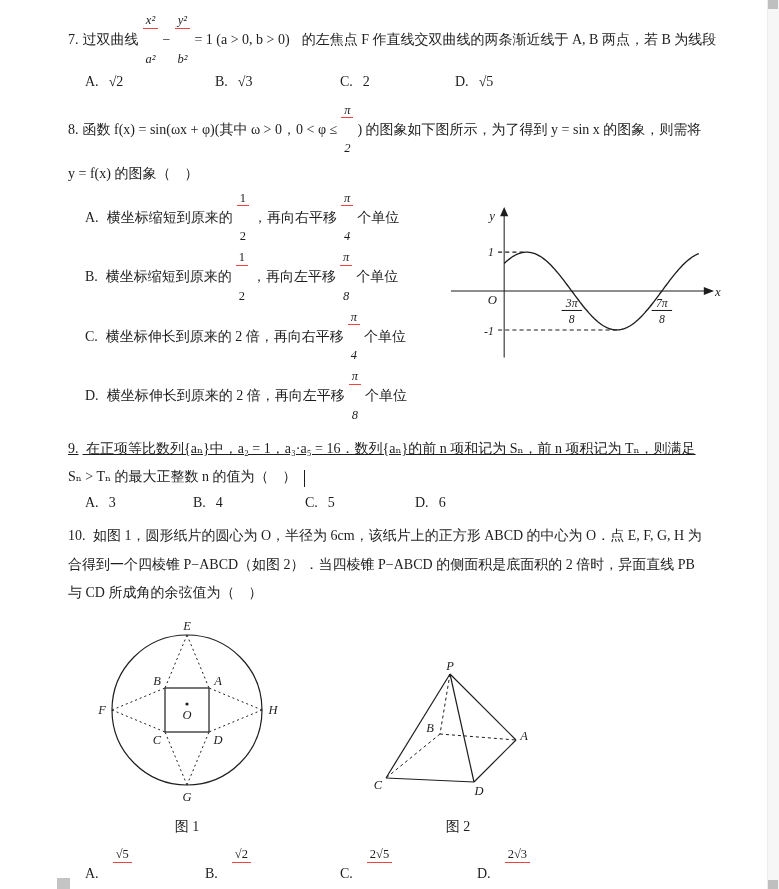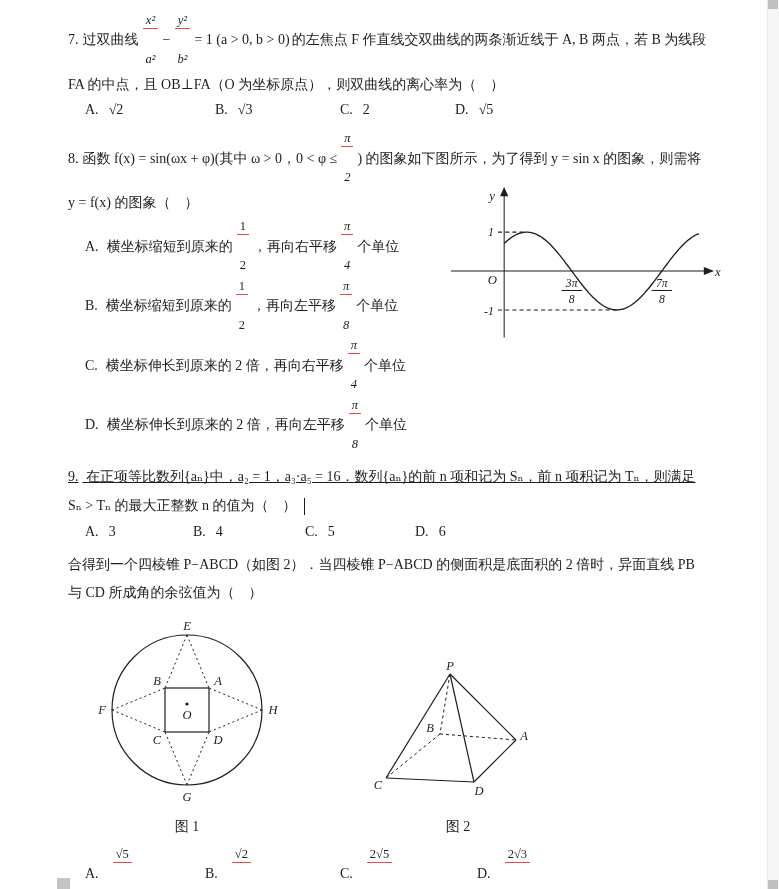"= 1 (a > 0," span { margin-right: 2px -> 12px }
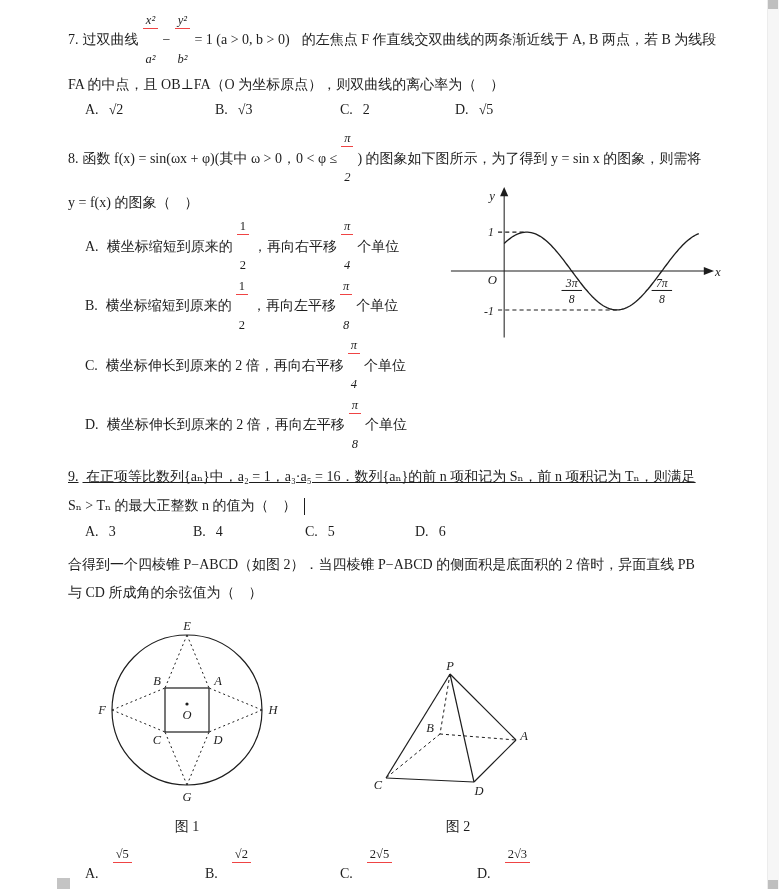"FA 的中点，且 OB⊥FA（O 为坐标原点），则双曲线的离心率为（ ）" div.qline { html: <div> <span>FA 的中点，且 OB⊥FA（O 为坐标原点），则双曲线的离心率为（ ）</span> </div> -> none }
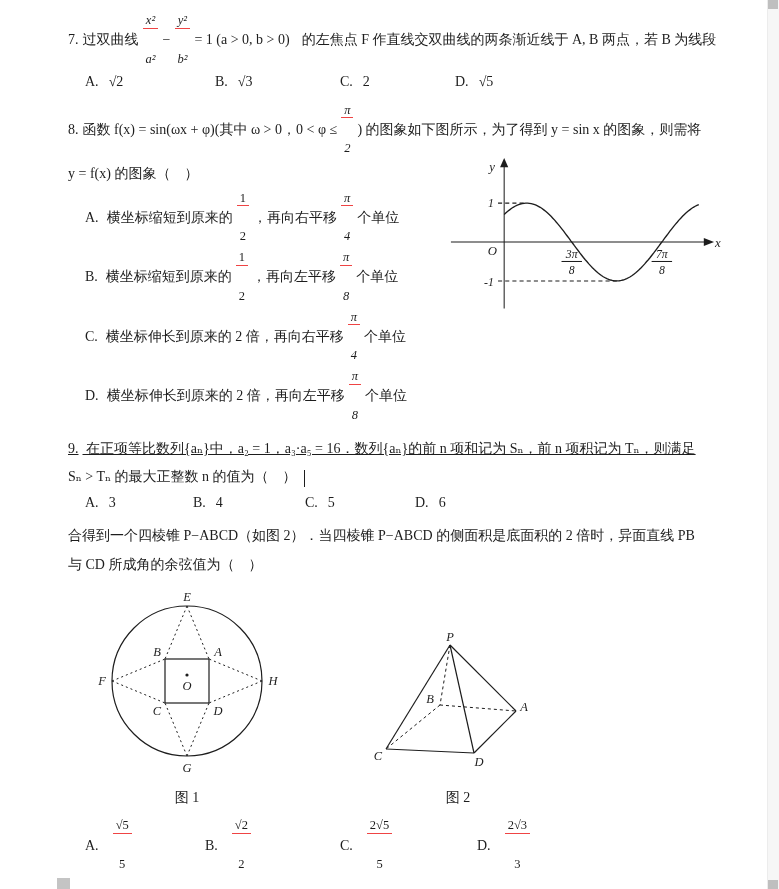"y = f(x) 的图象（ ）" .q8-row { align-items: flex-start -> center }
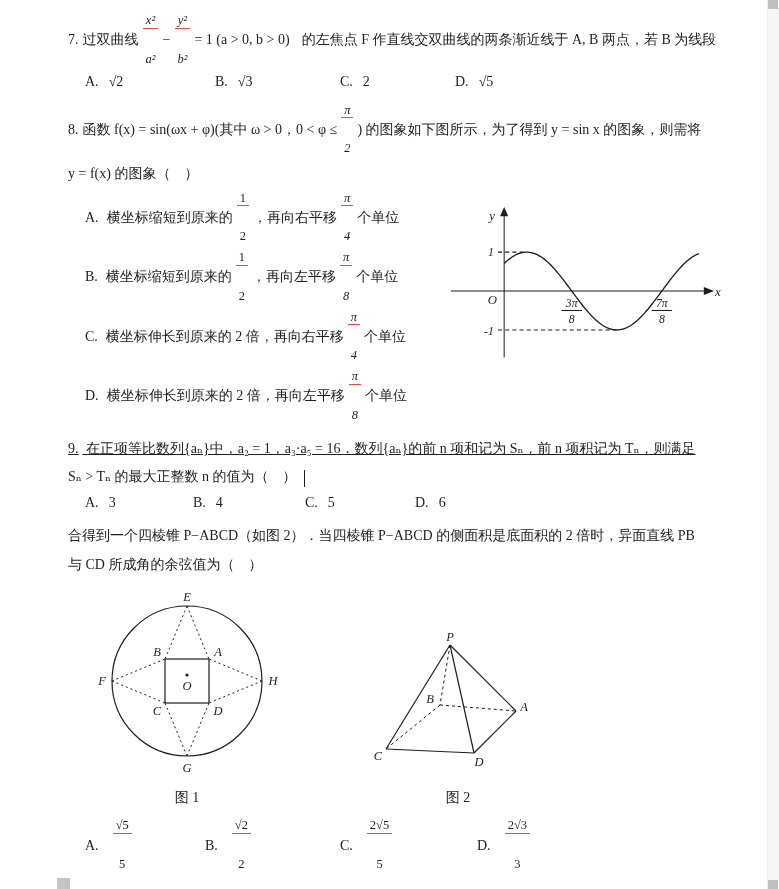"10. 如图 1，圆形纸片的圆心为 O，半径为 6cm，该纸片上的正方形" div.qline { html: none -> <div> <span>10.</span> <span>如图 1，圆形纸片的圆心为 O，半径为 6cm，该纸片上的正方形 ABCD 的中心为 O．点 E, F, G, H 为</span> </div> }
